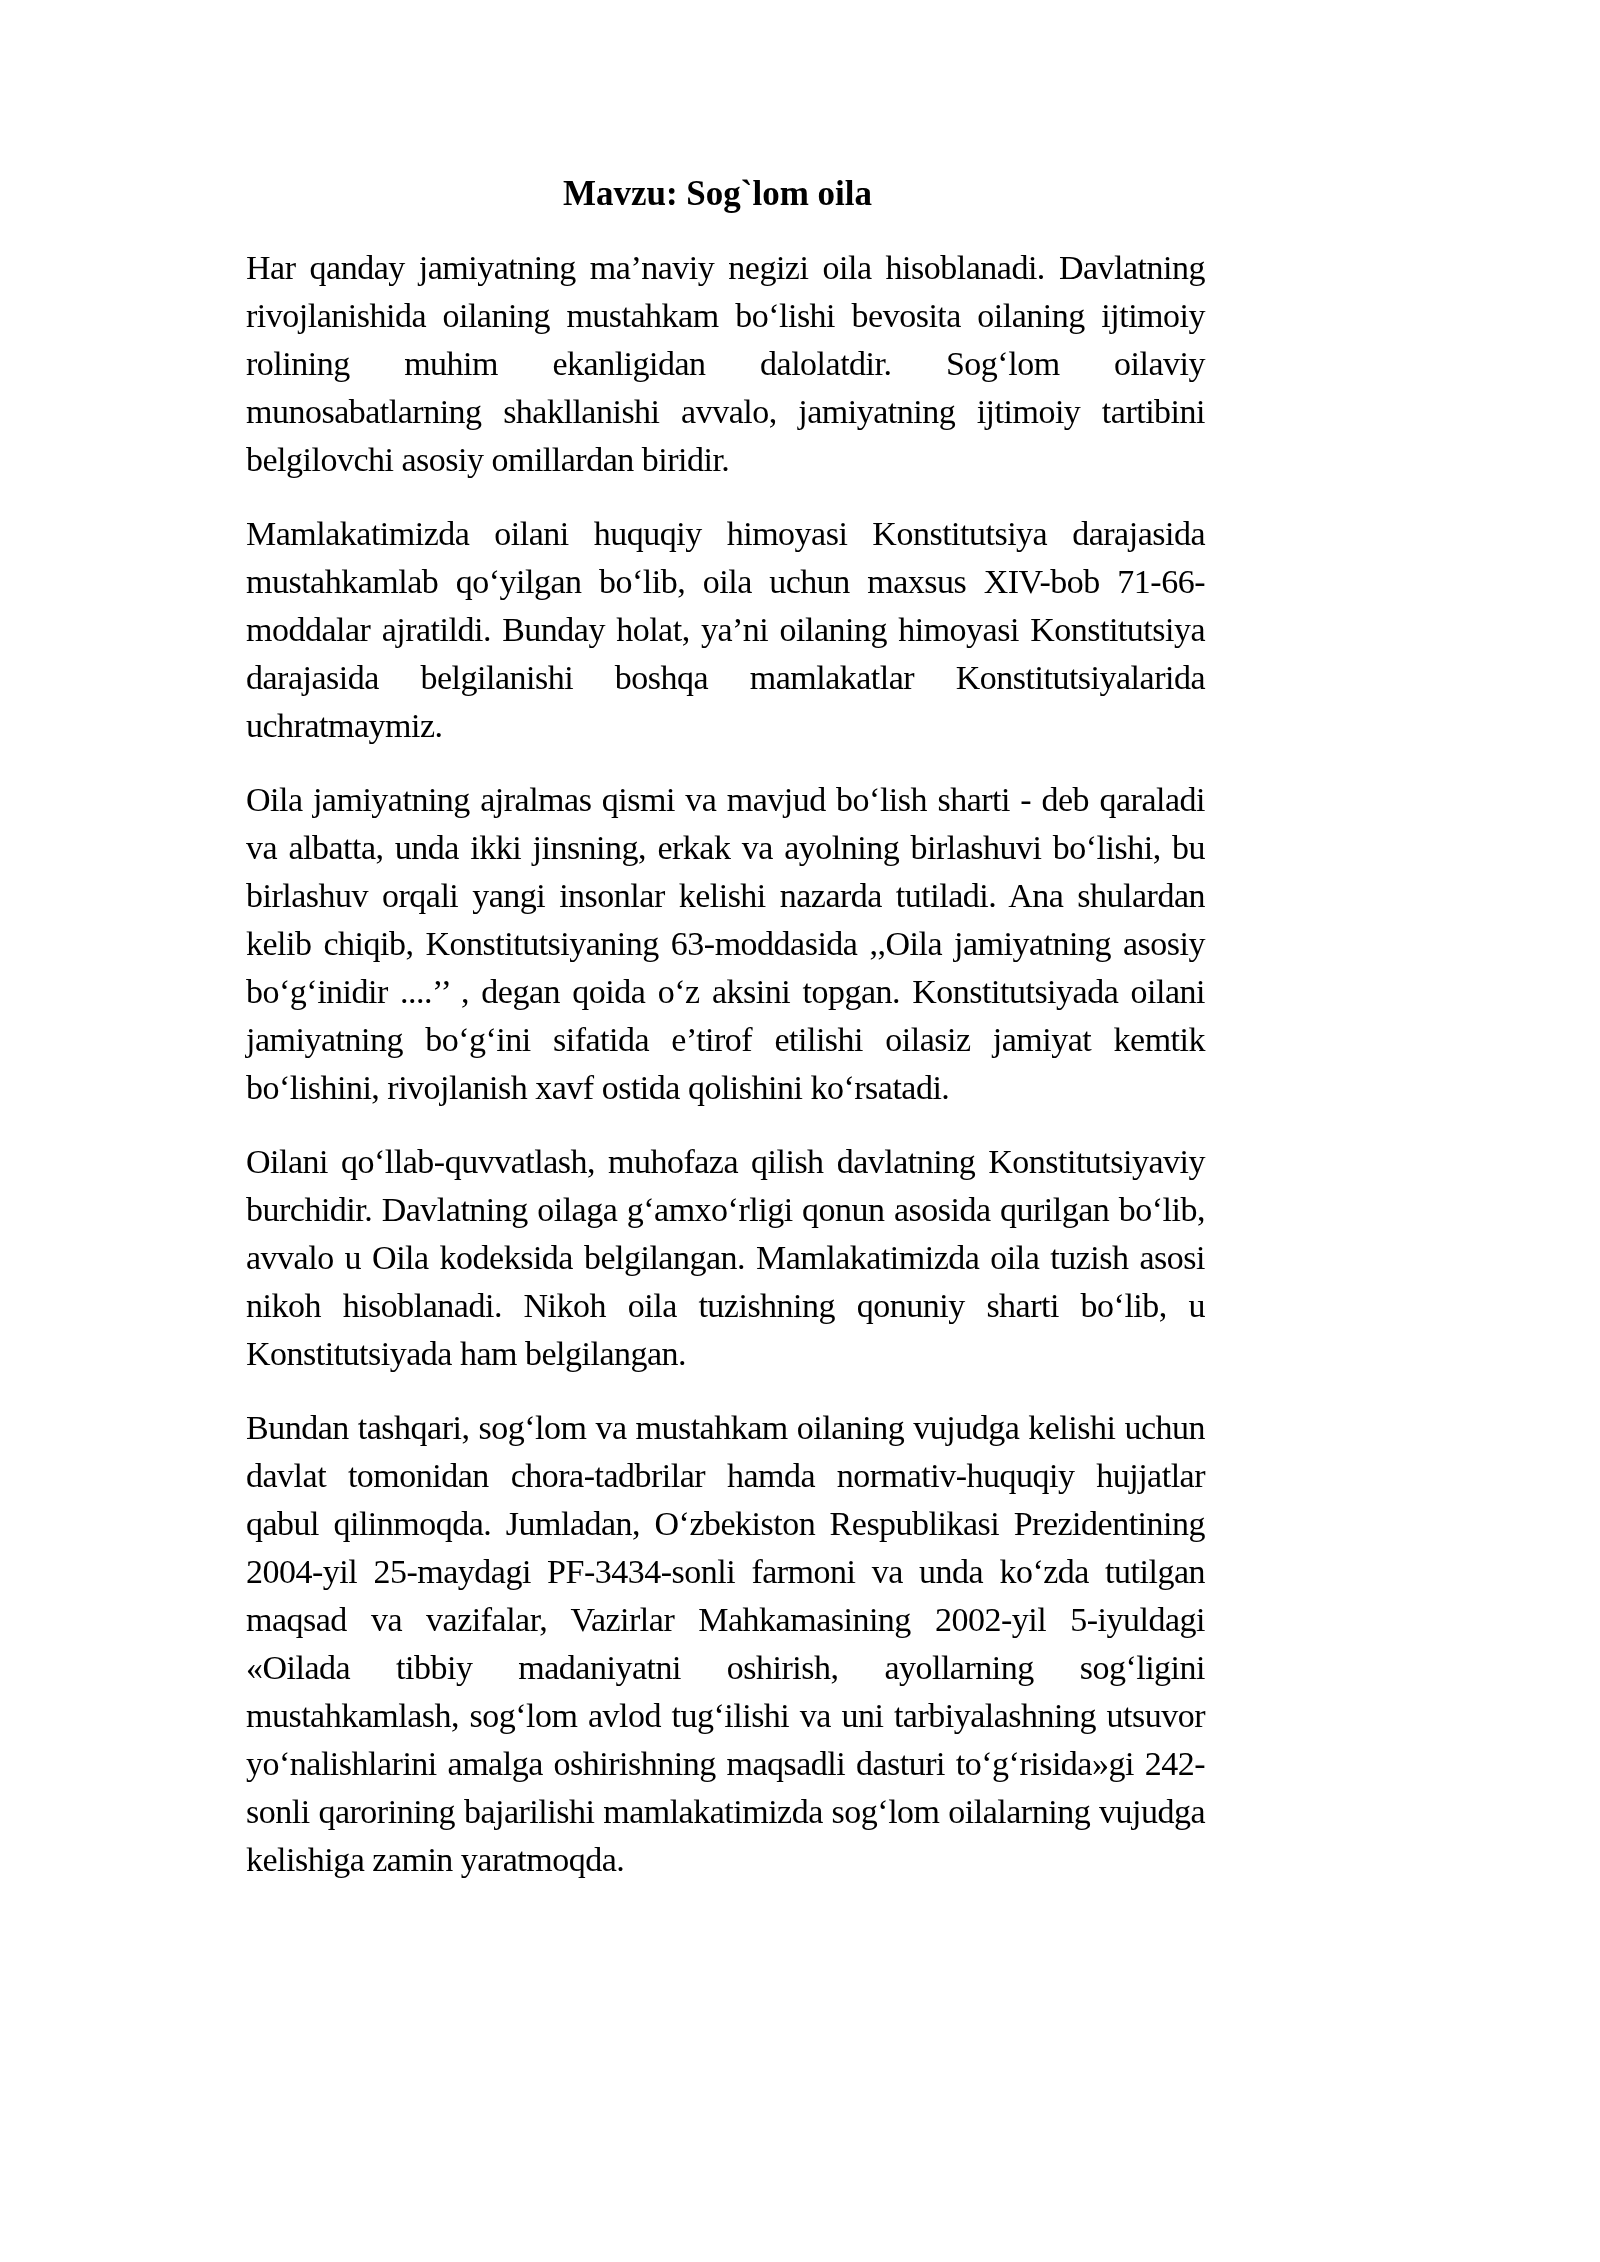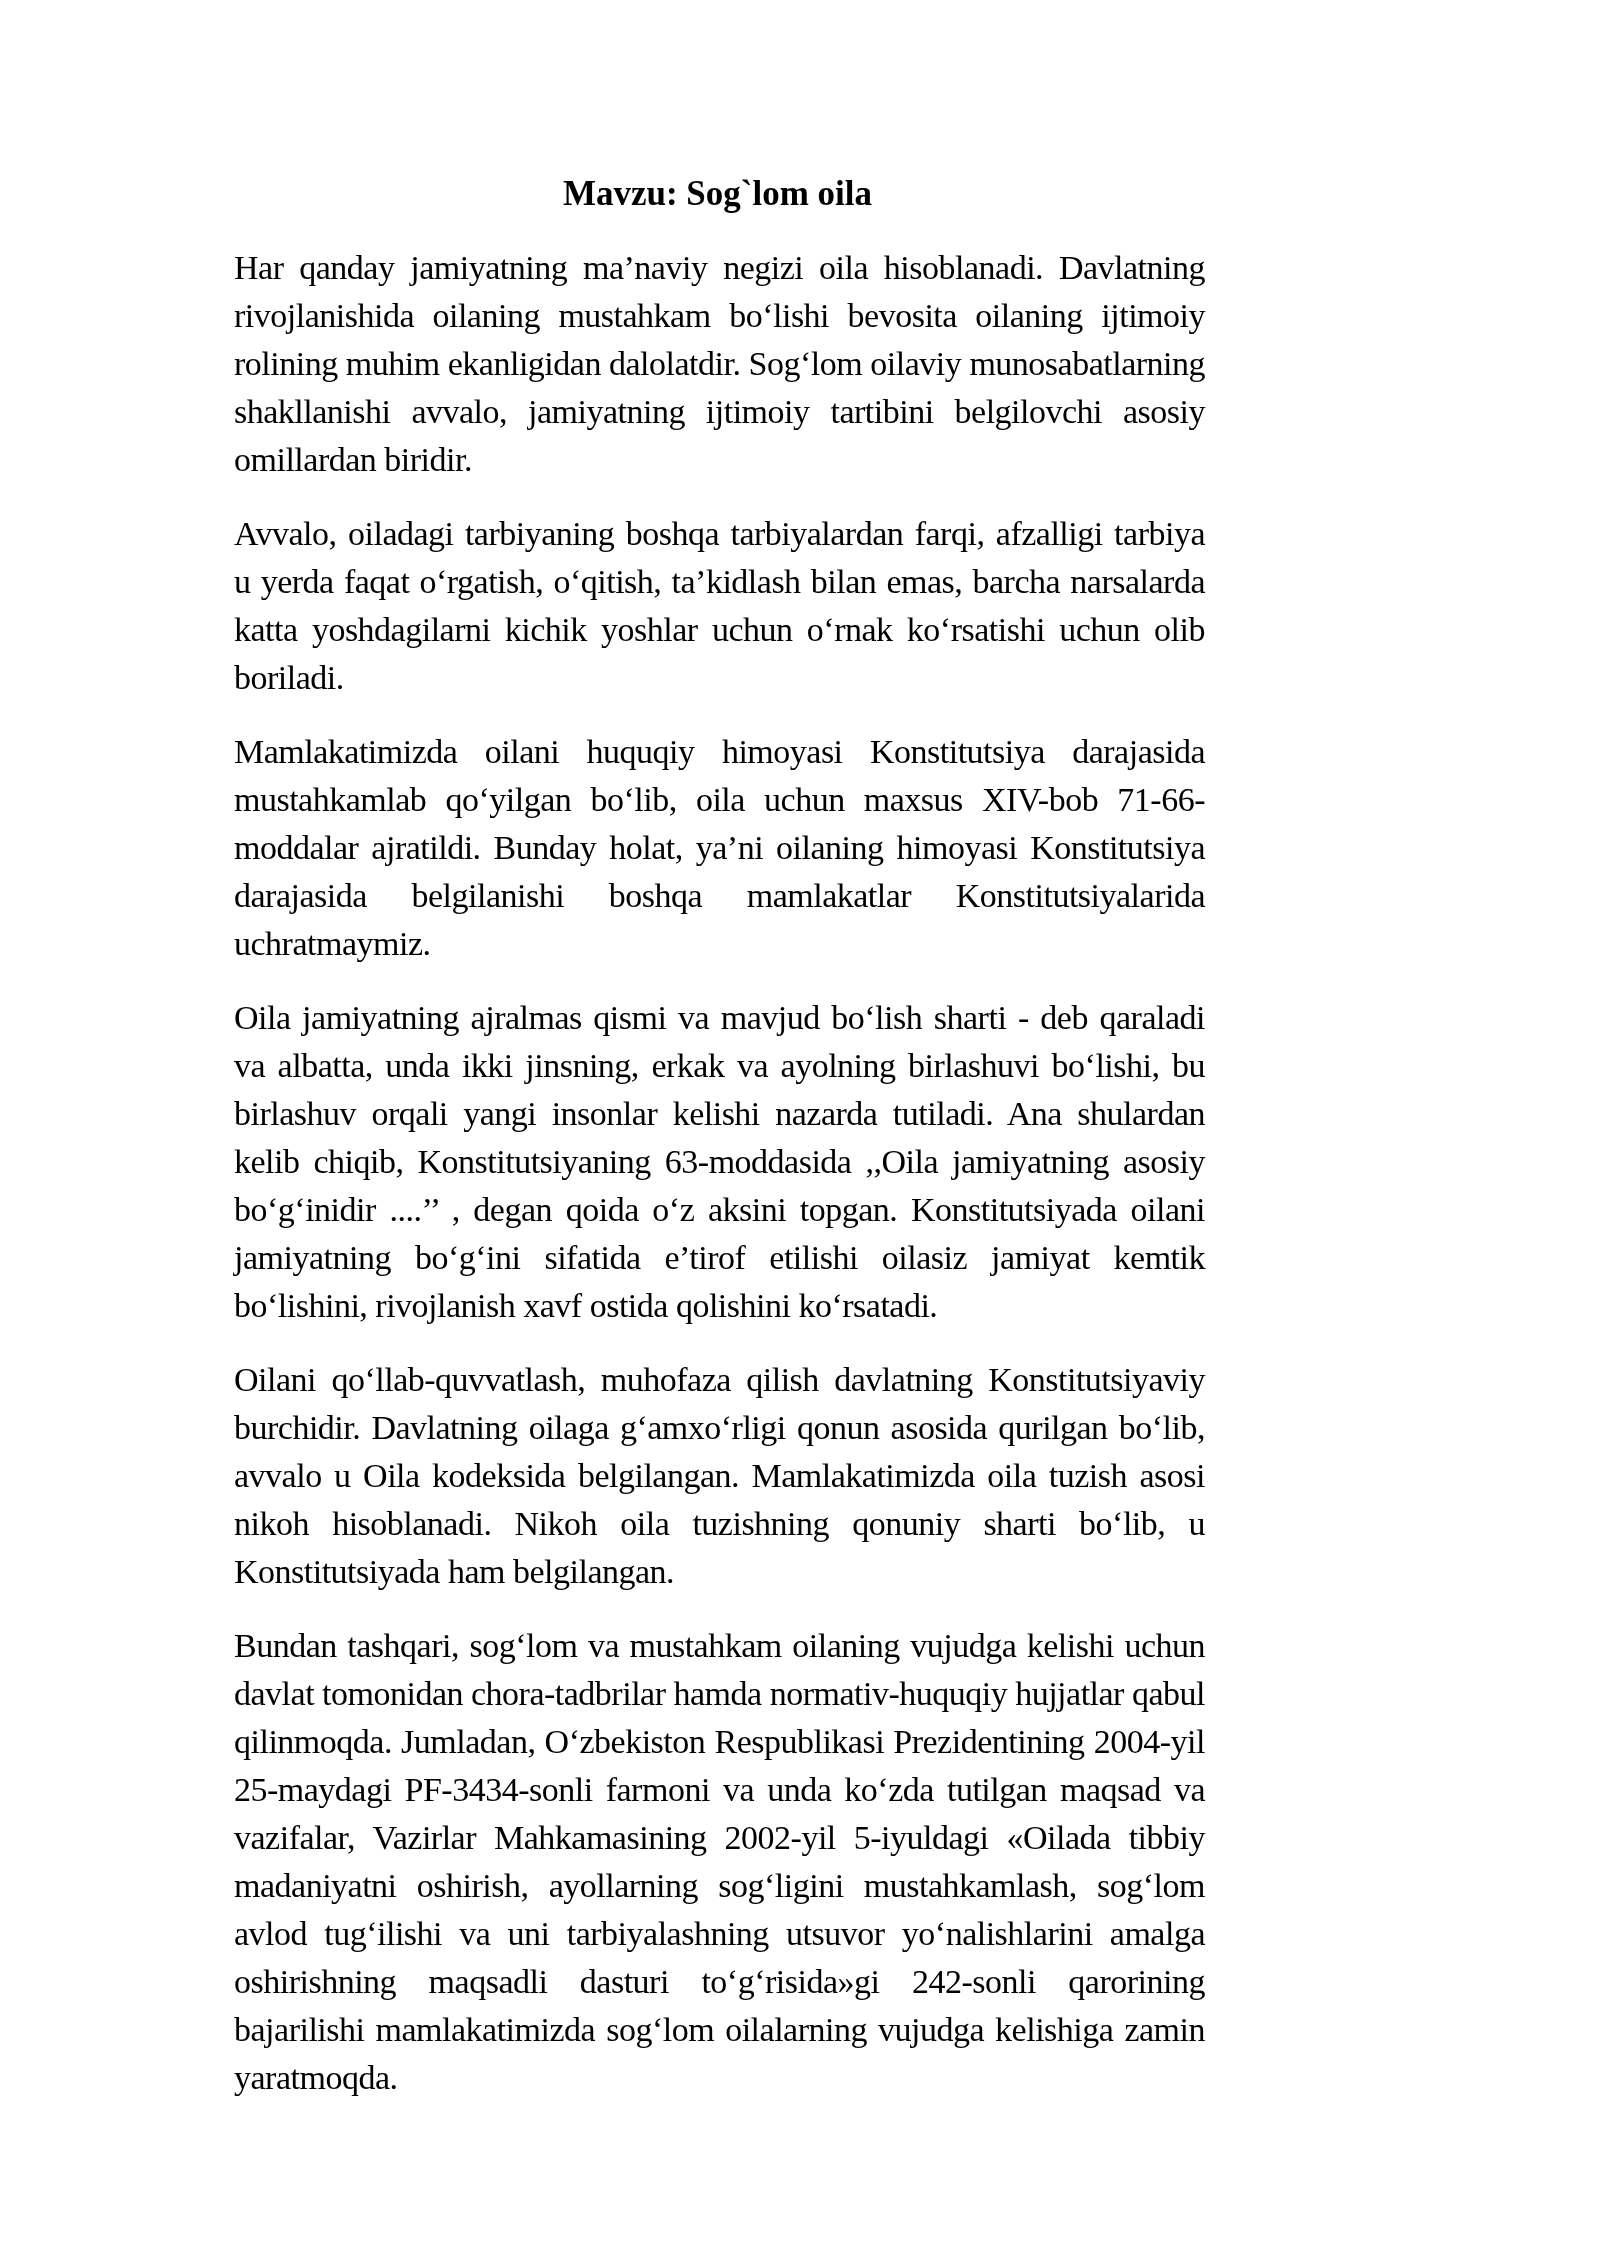"Har qanday jamiyatning ma’naviy negizi" .para { margin: 26px 0 0 4px -> 26px 0 0 16px }
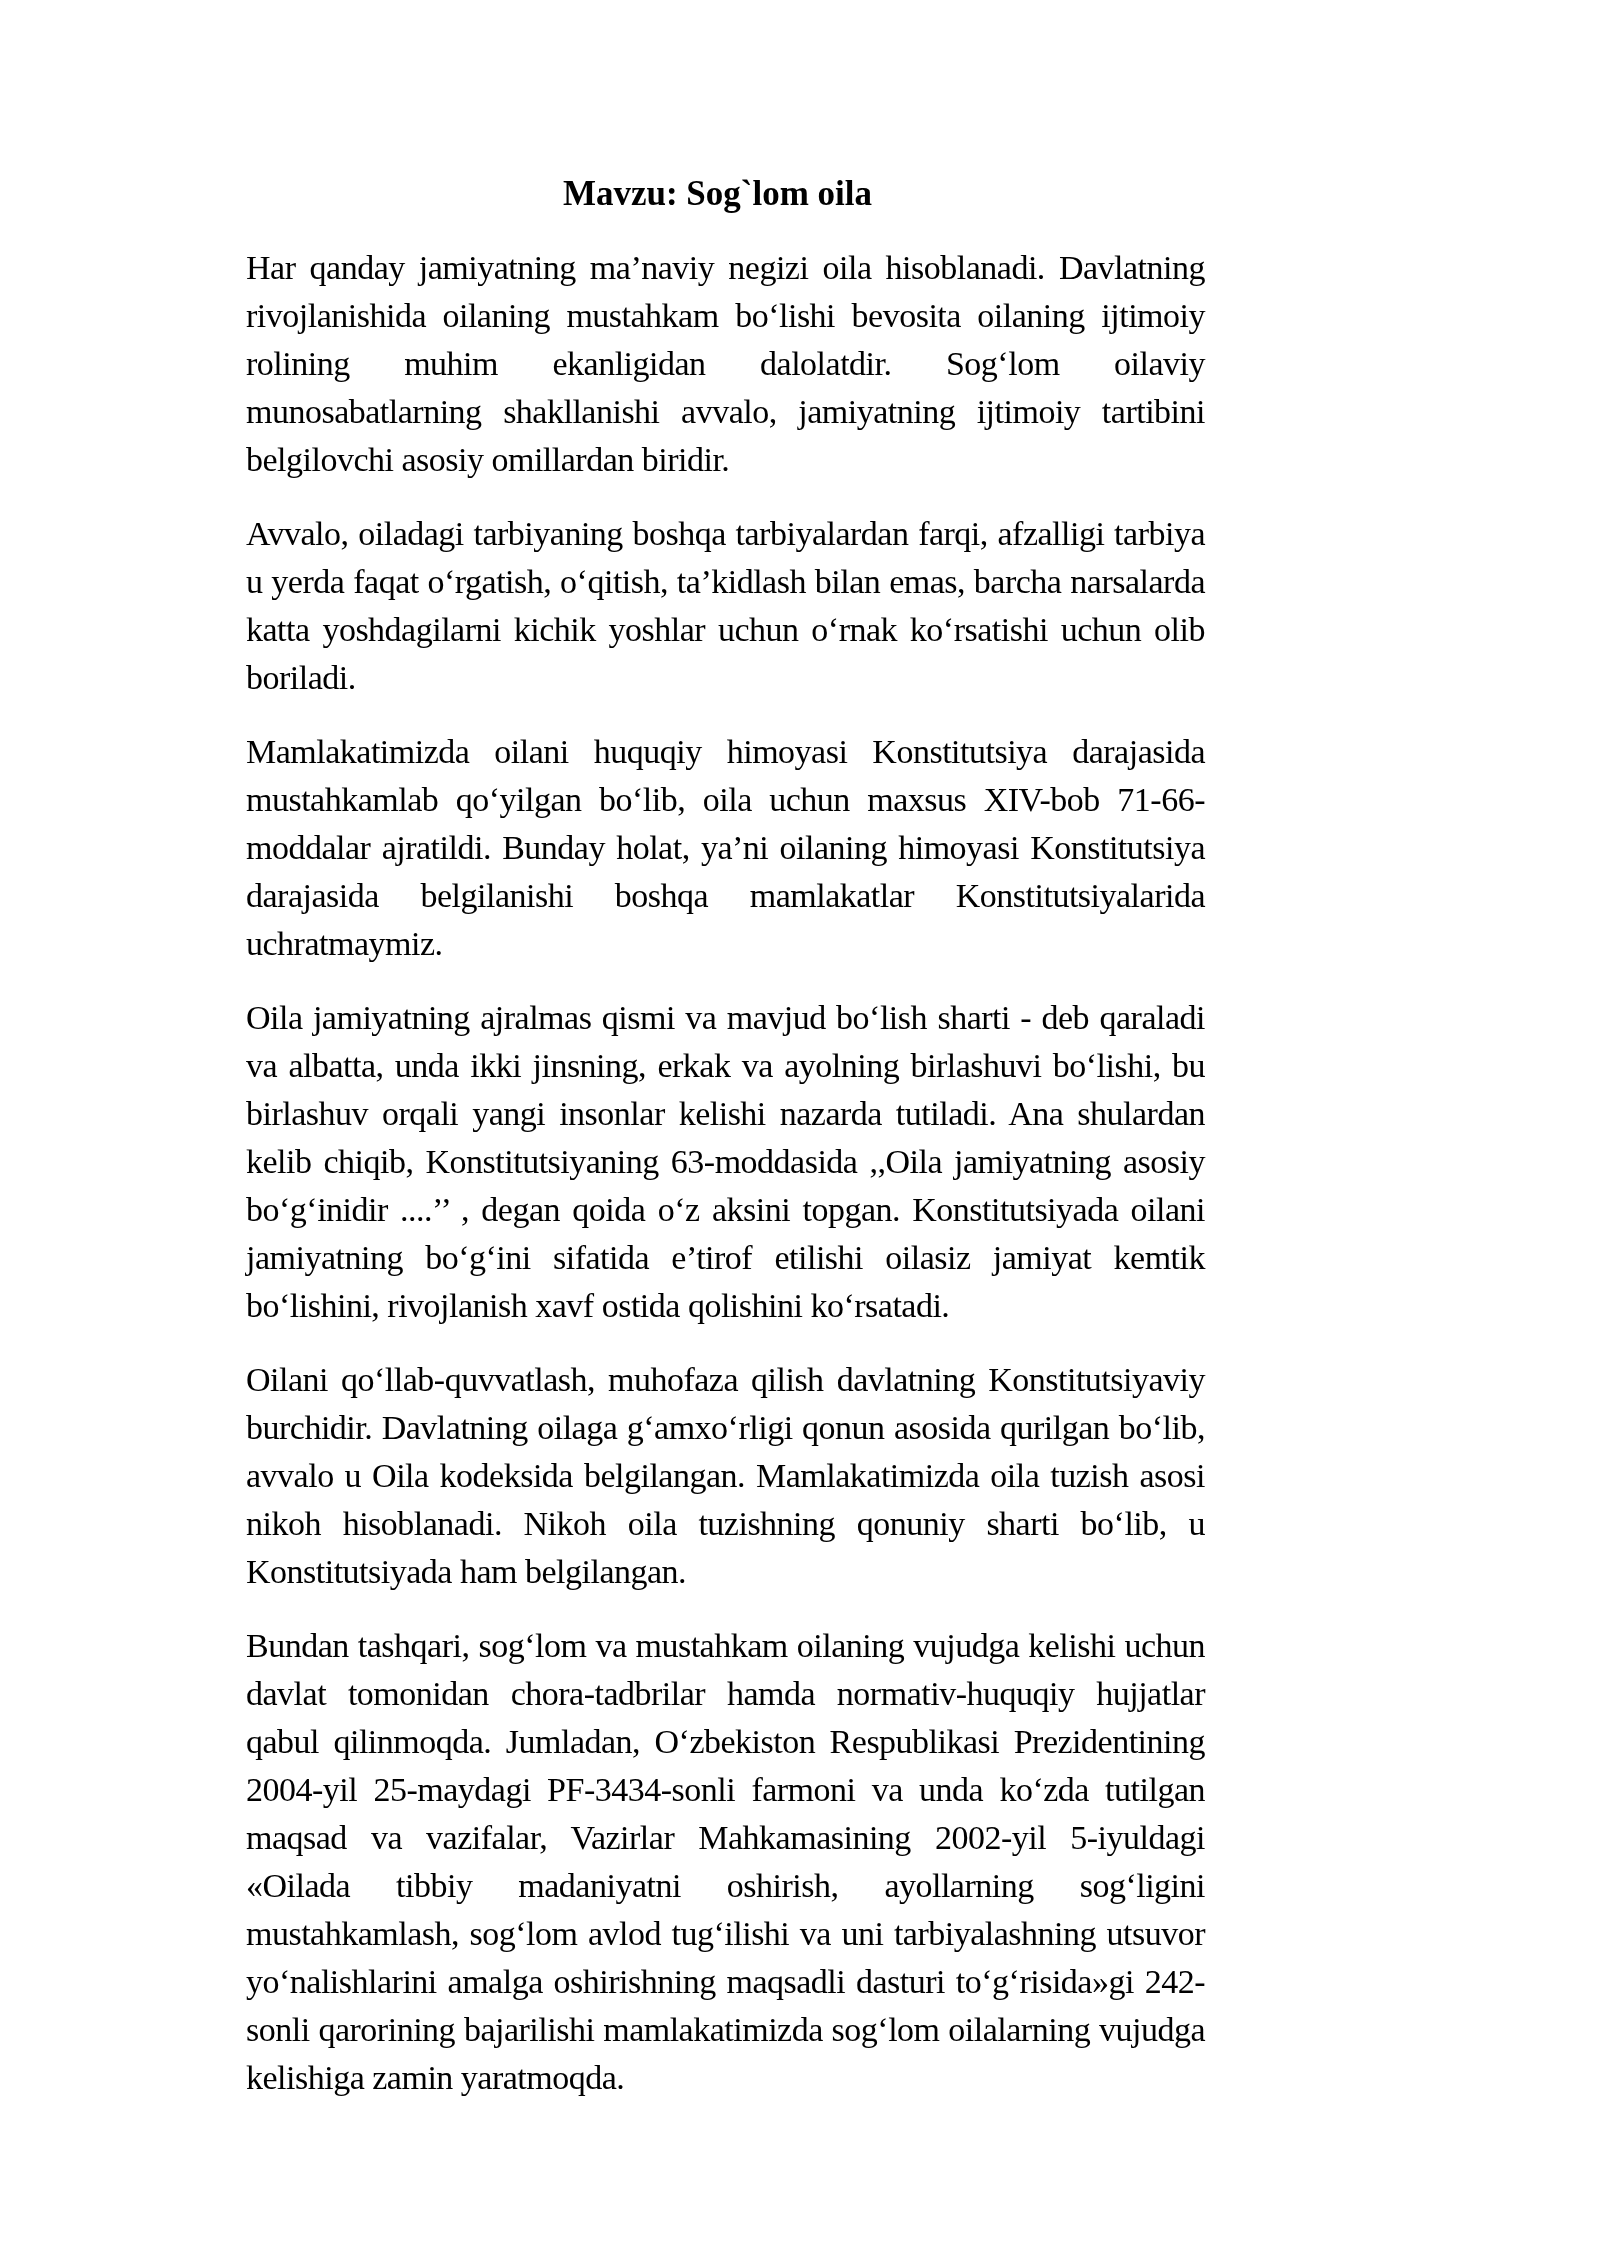"Avvalo, oiladagi tarbiyaning boshqa" p.para { html: <p><span>Avvalo, oiladagi tarbiyaning boshqa tarbiyalardan farqi, afzalligi tarbiya u yerda faqat o‘rgatish, o‘qitish, ta’kidlash bilan emas, barcha narsalarda katta yoshdagilarni kichik yoshlar uchun o‘rnak ko‘rsatishi uchun olib boriladi.</span></p> -> none }
